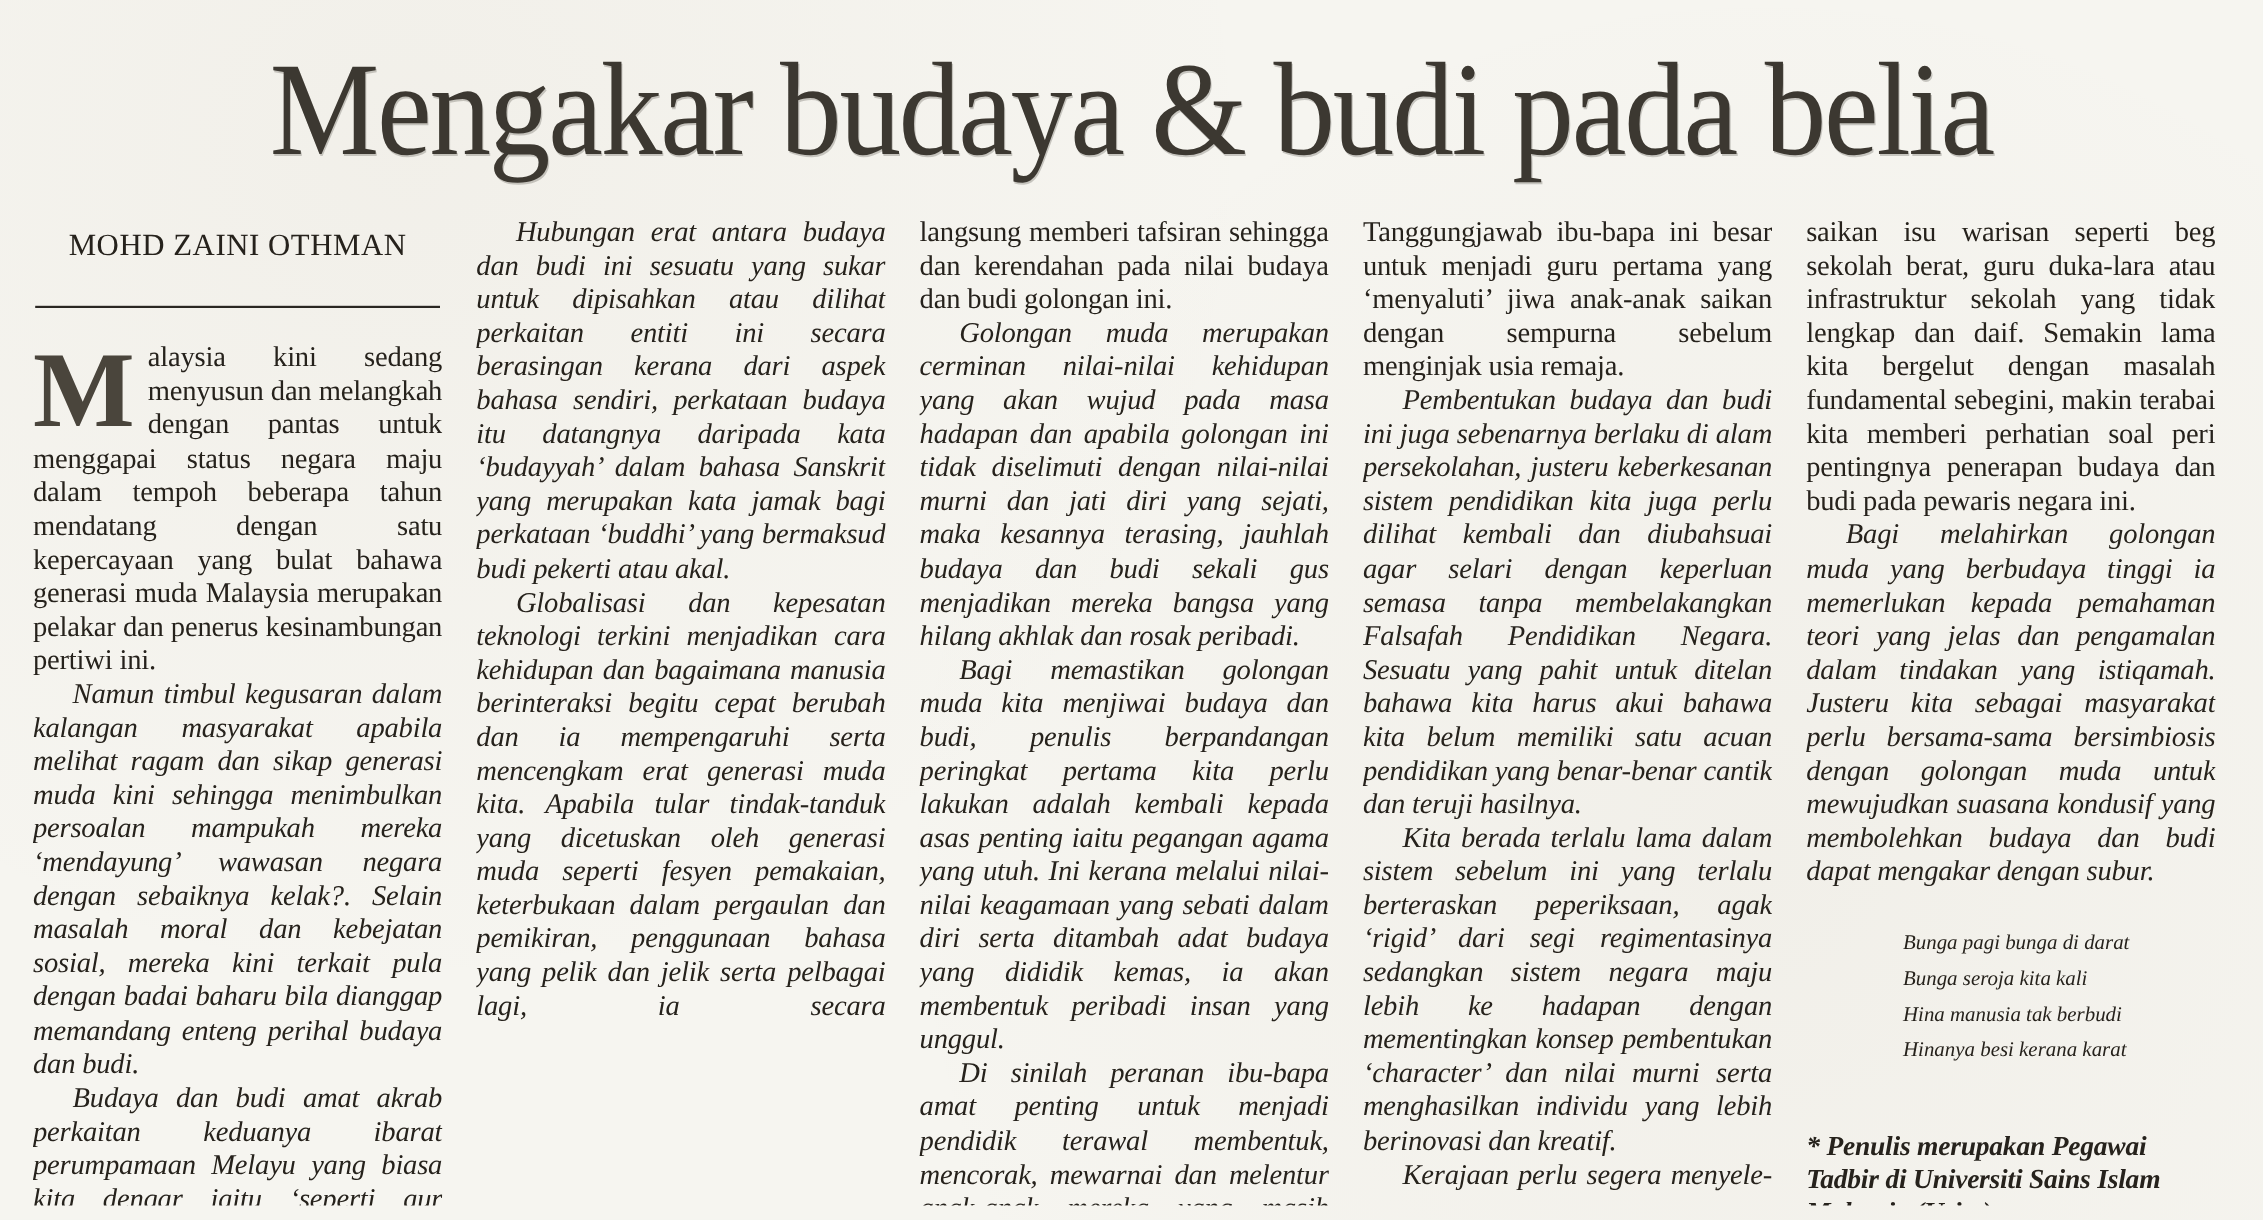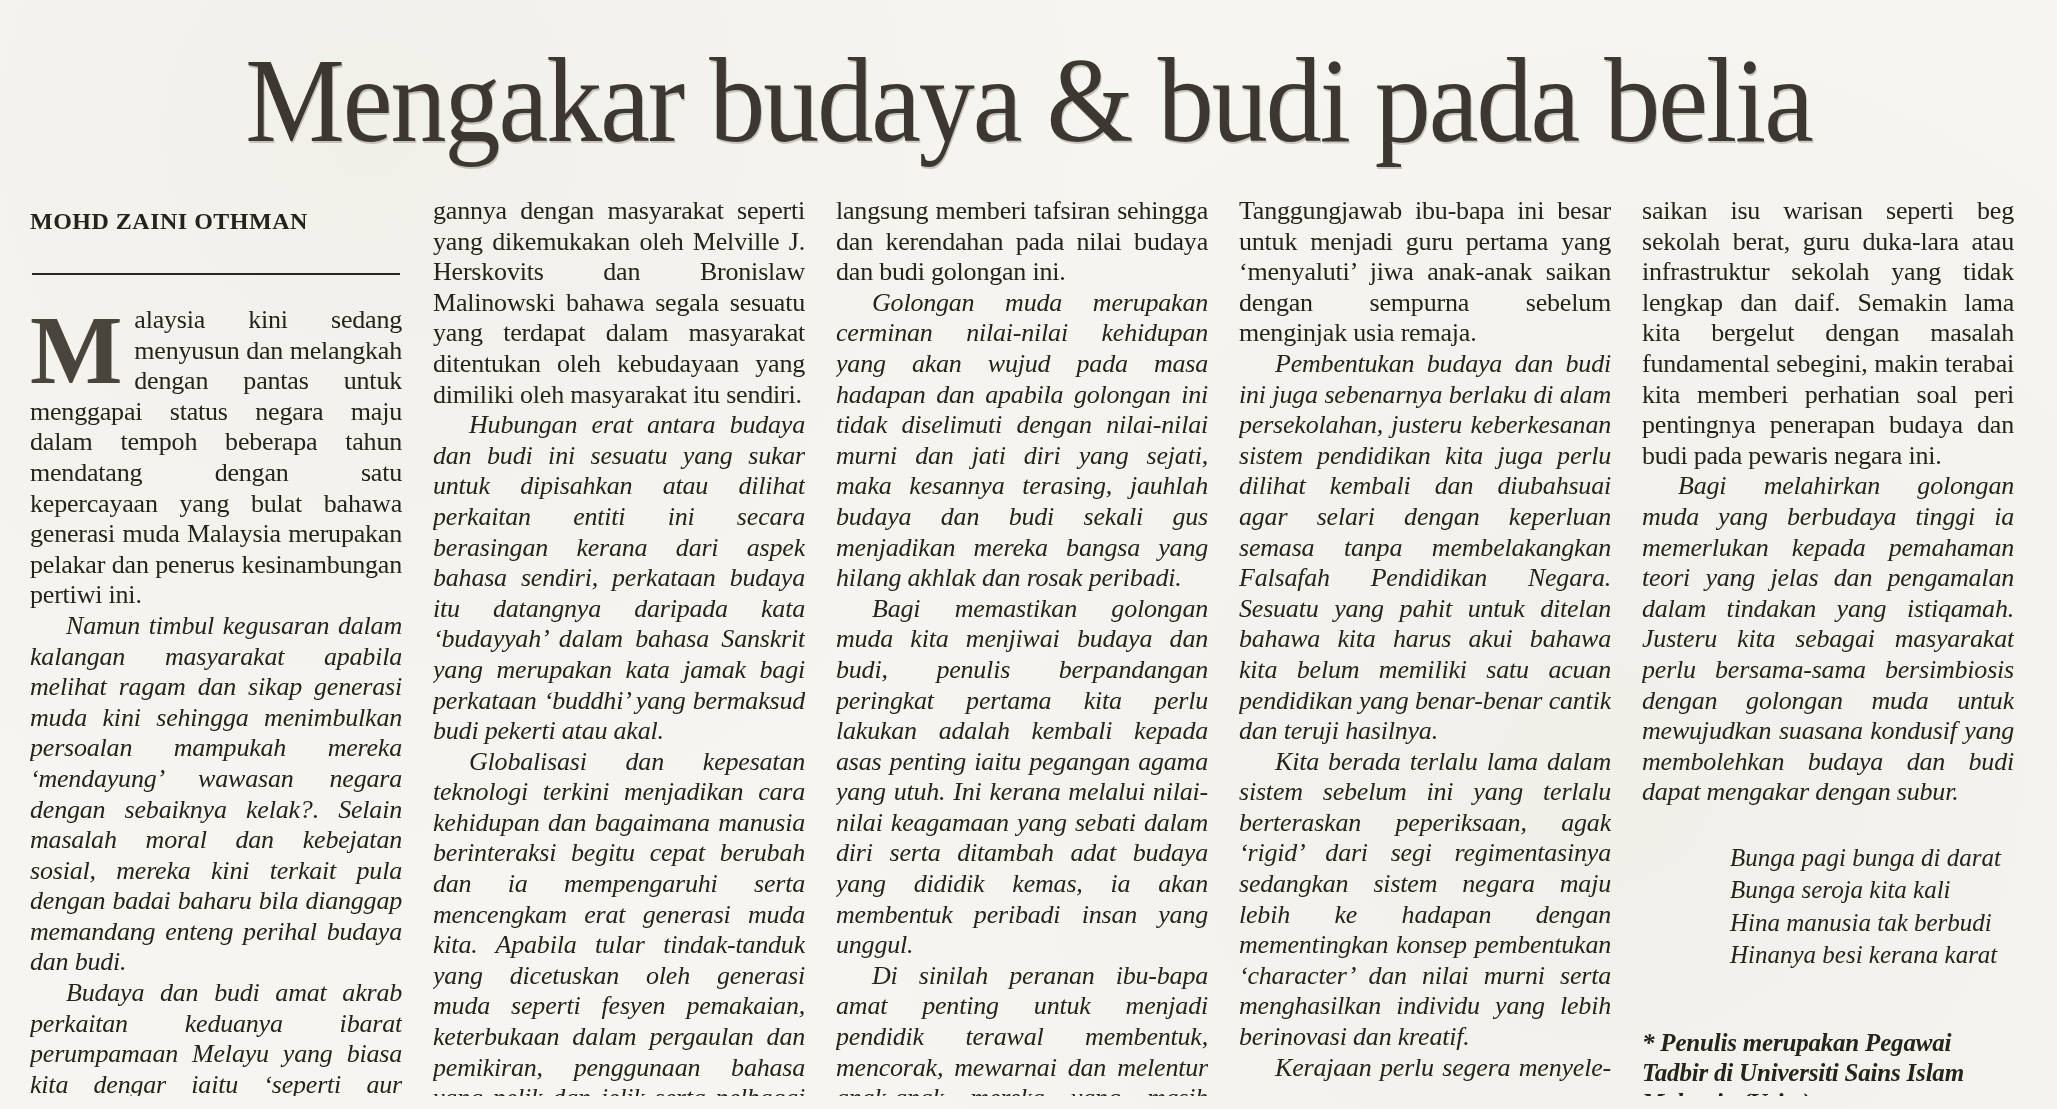"MOHD ZAINI OTHMAN" .byline { font-size: 24px -> 28px; font-weight: bold -> normal; text-align: none -> center }
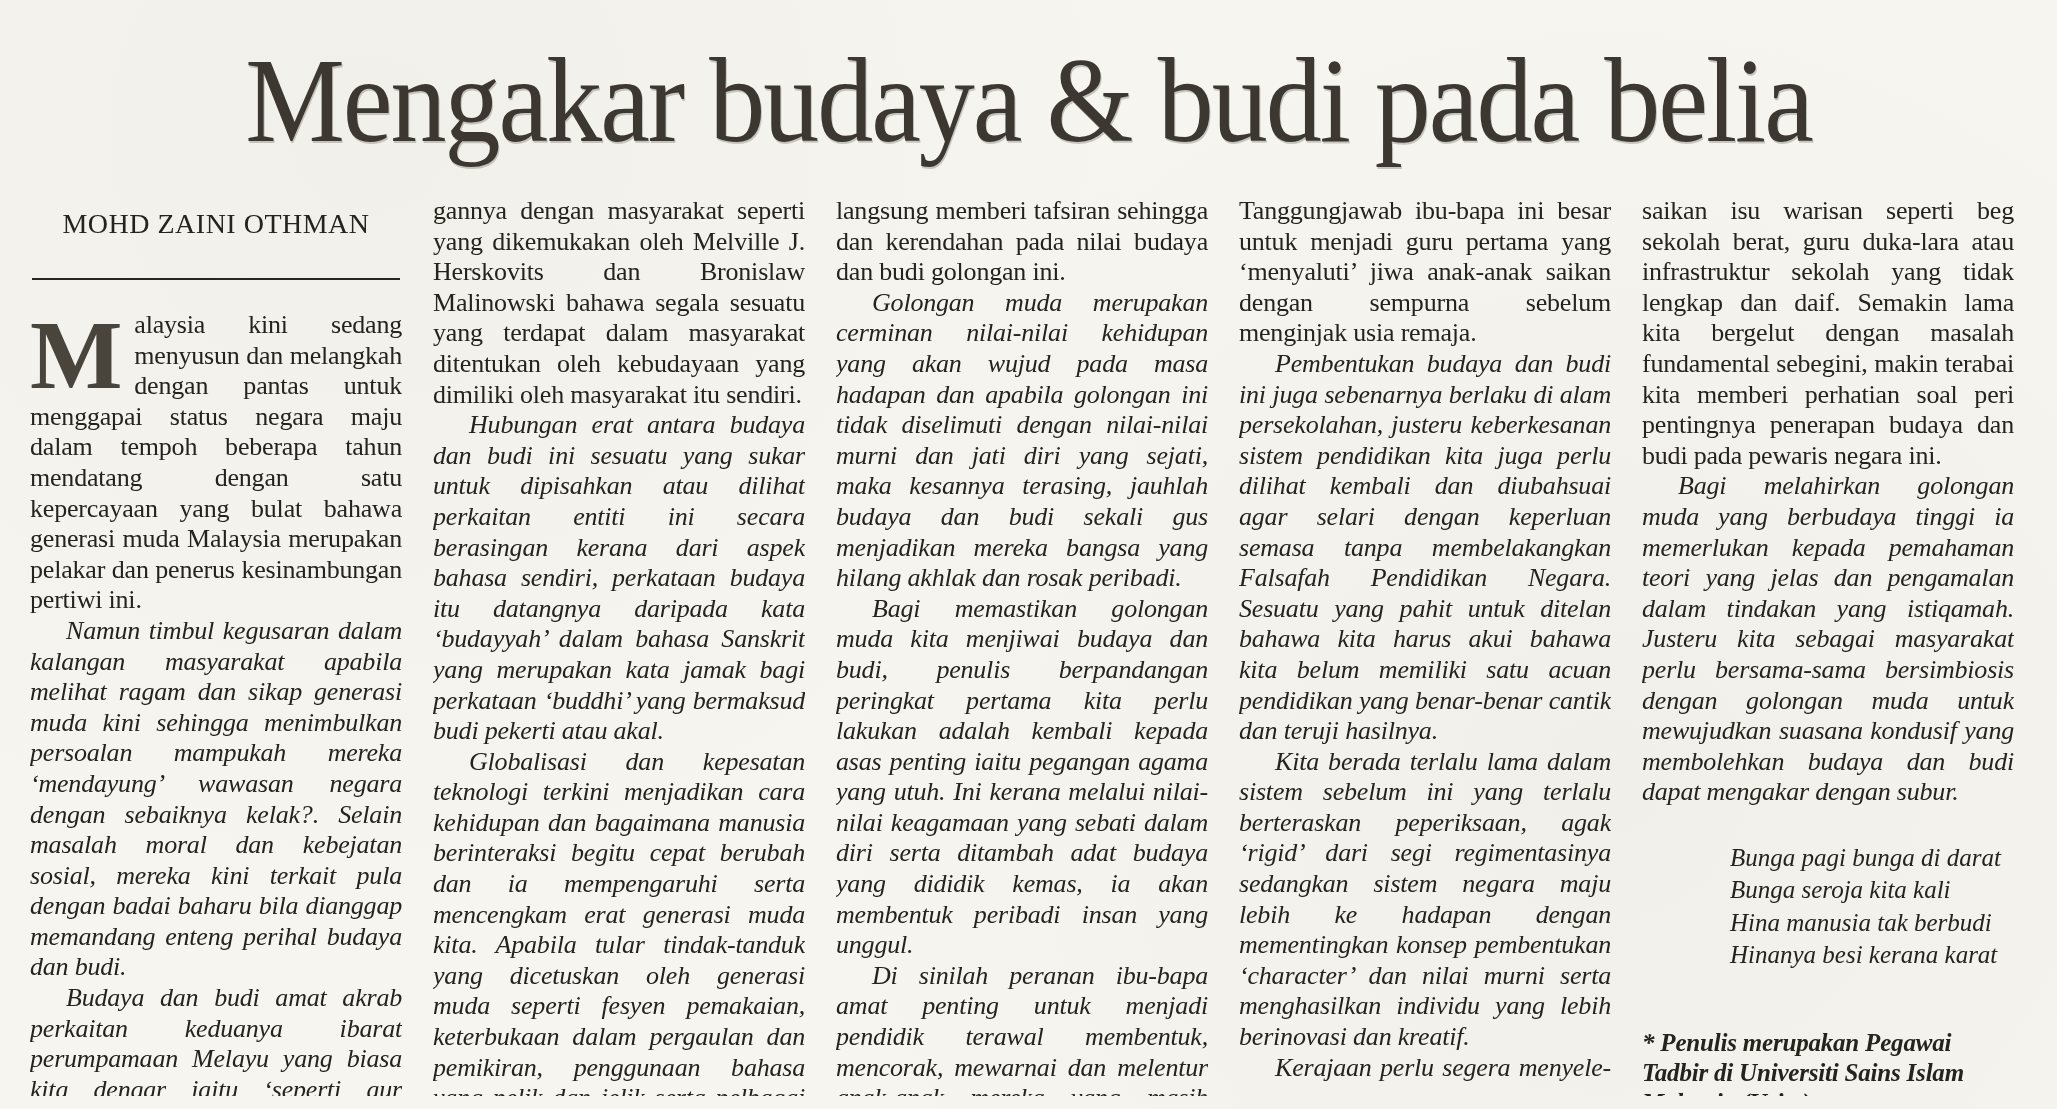"gannya dengan masyarakat seperti yang" p { html: <p>gannya dengan masyarakat seperti yang dikemukakan oleh Melville J. Herskovits dan Bronislaw Malinowski bahawa segala sesuatu yang terdapat dalam masyarakat ditentukan oleh kebudayaan yang dimiliki oleh masyarakat itu sendiri.</p> -> none }
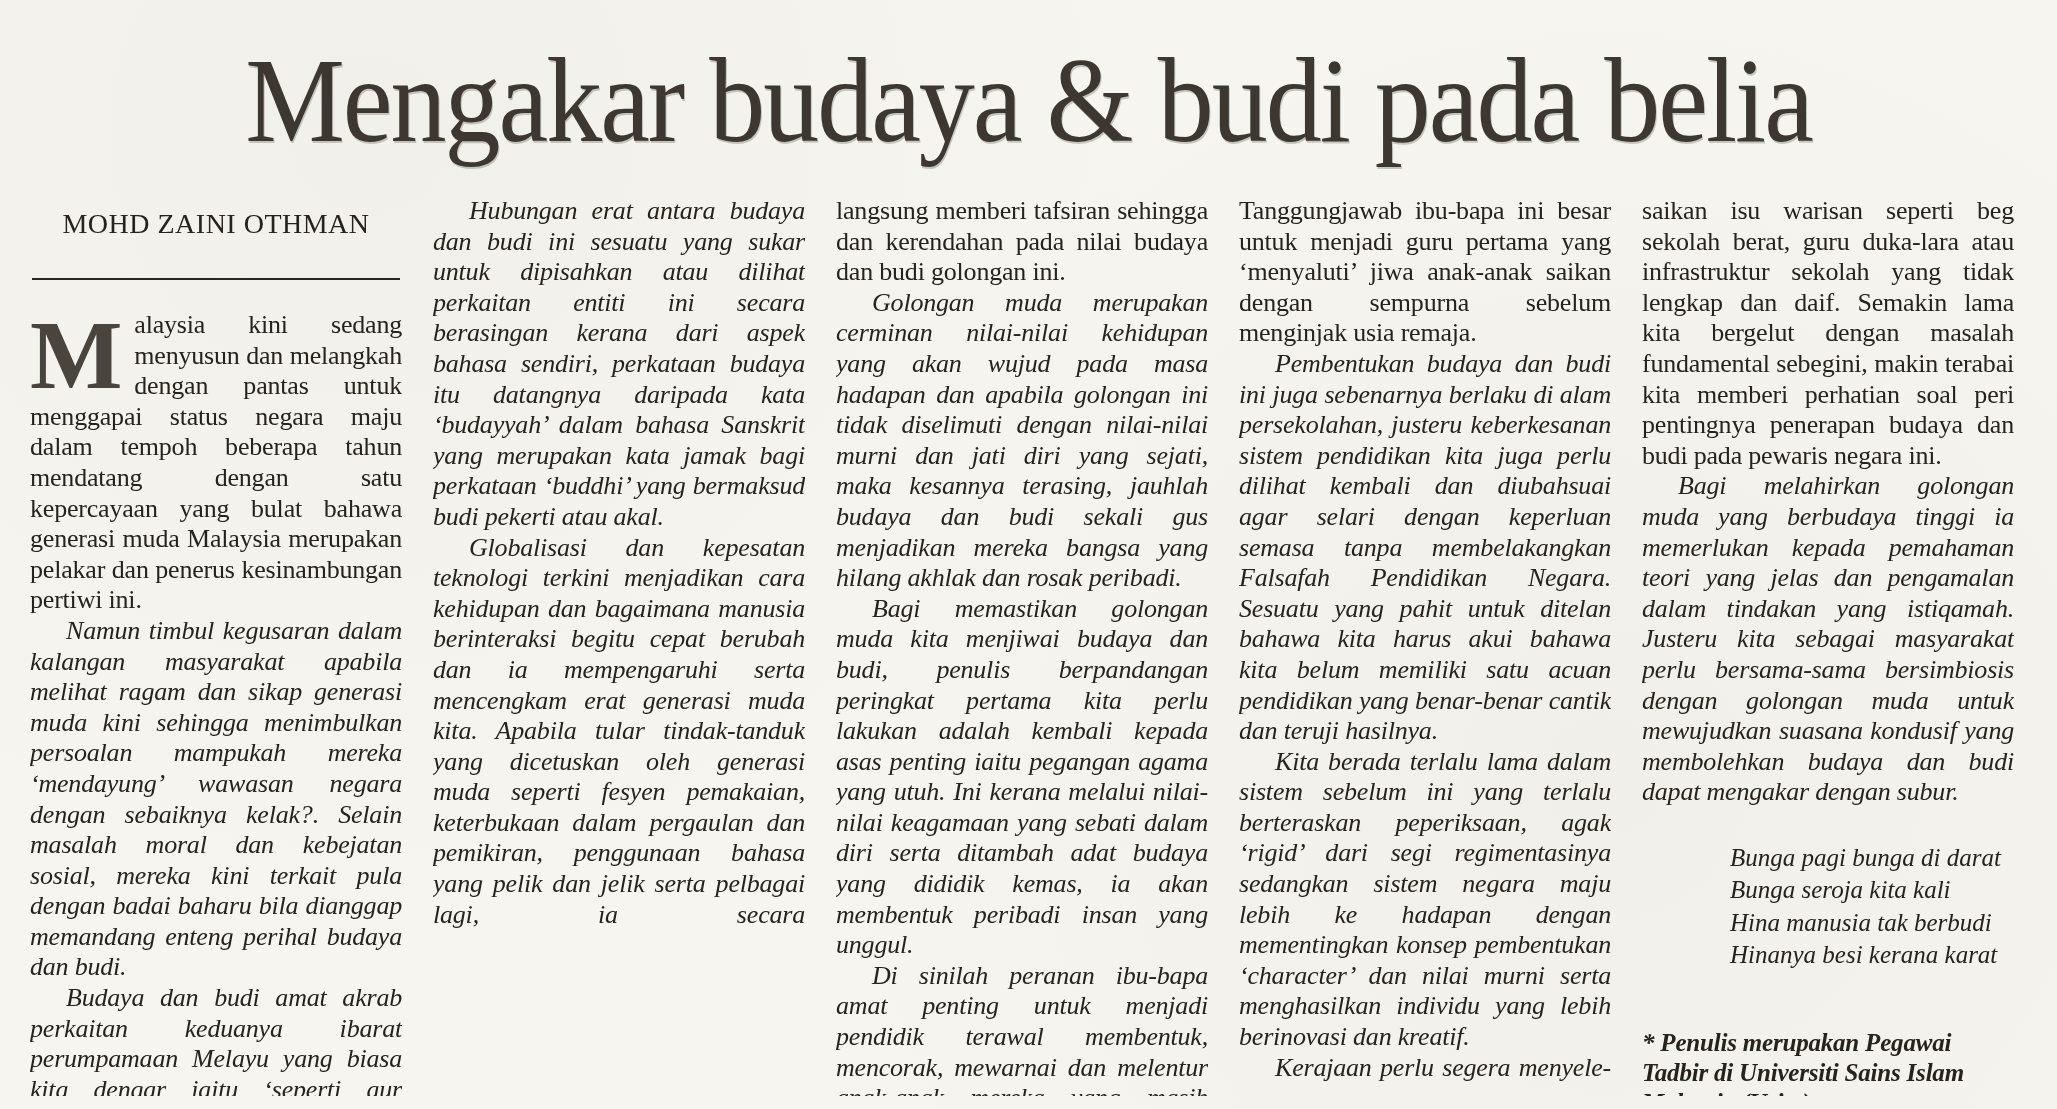"Bunga pagi bunga di darat" .poem { font-size: 25px -> 19px }
